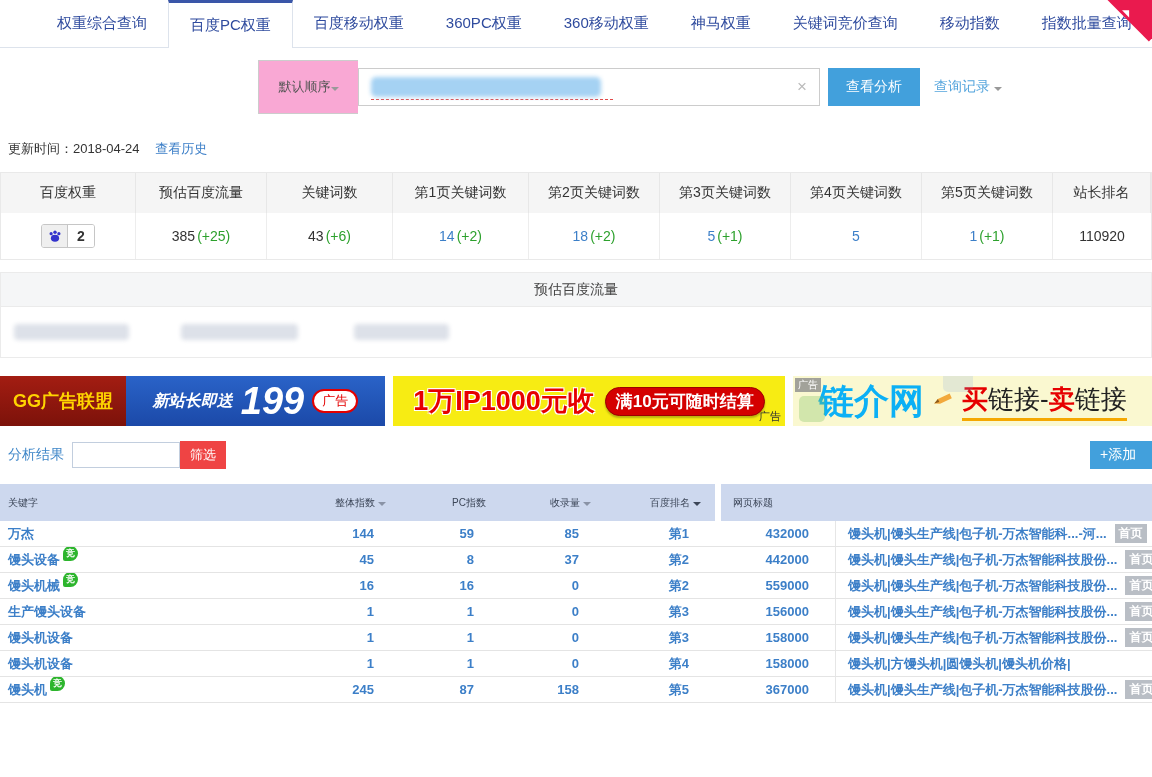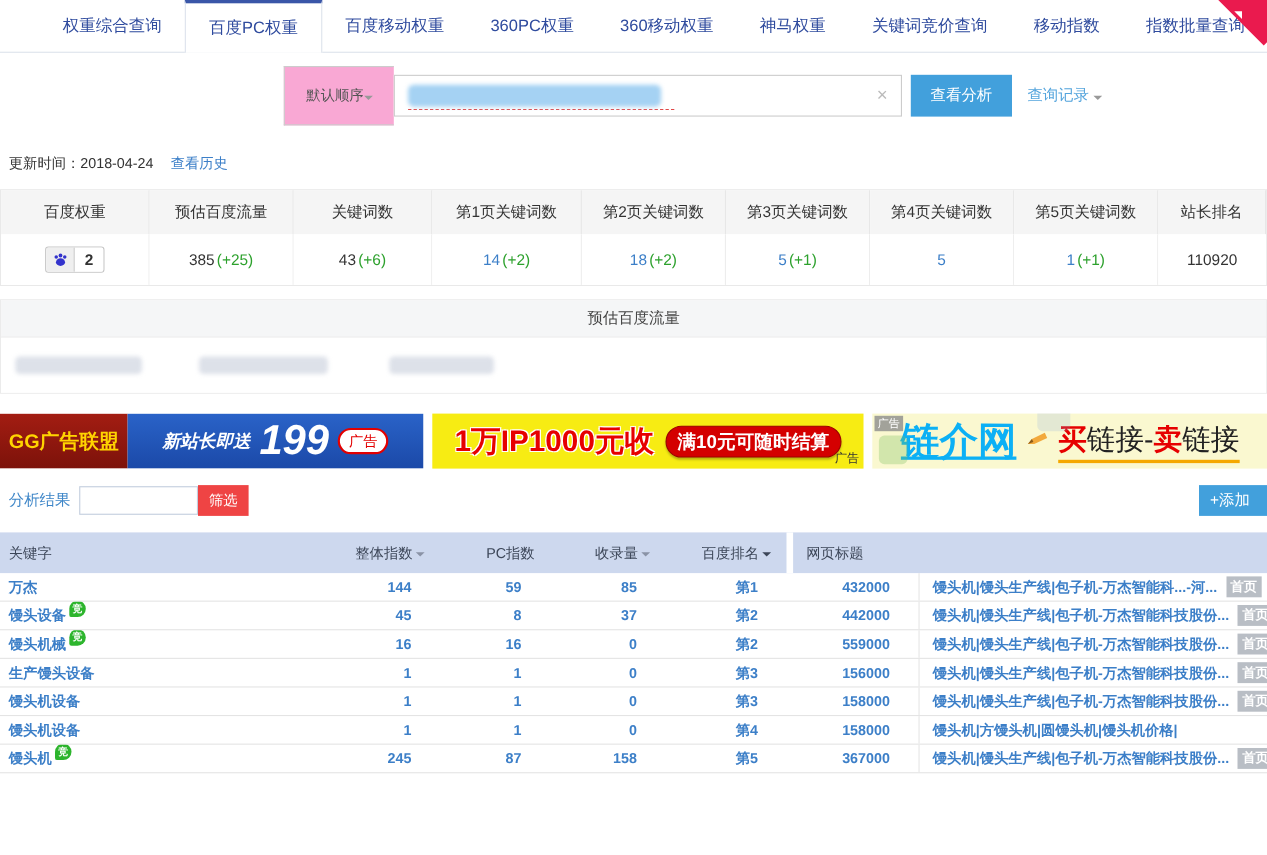"GG广告联盟" .ad1-left { width: 116px -> 126px }
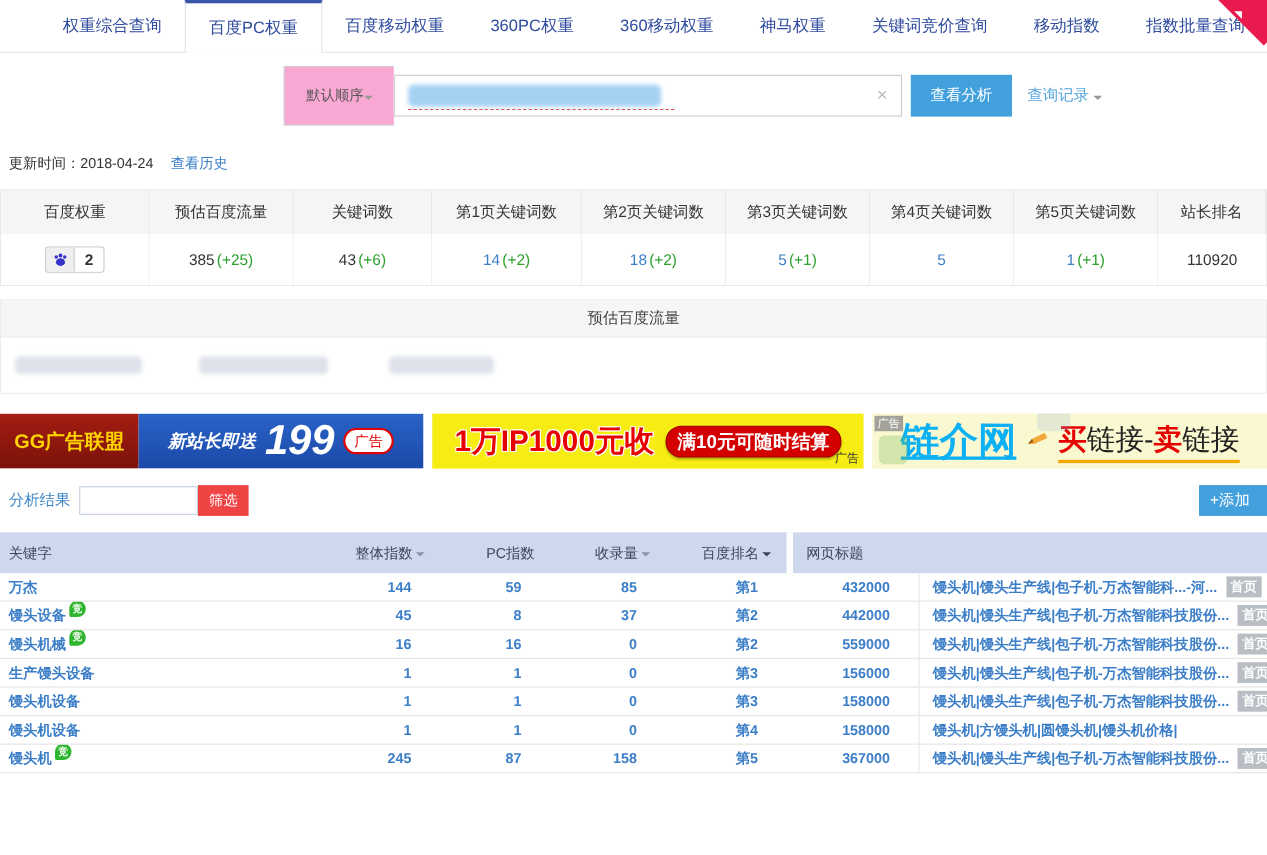"链介网" .ad3-brand { text-decoration: underline -> none }
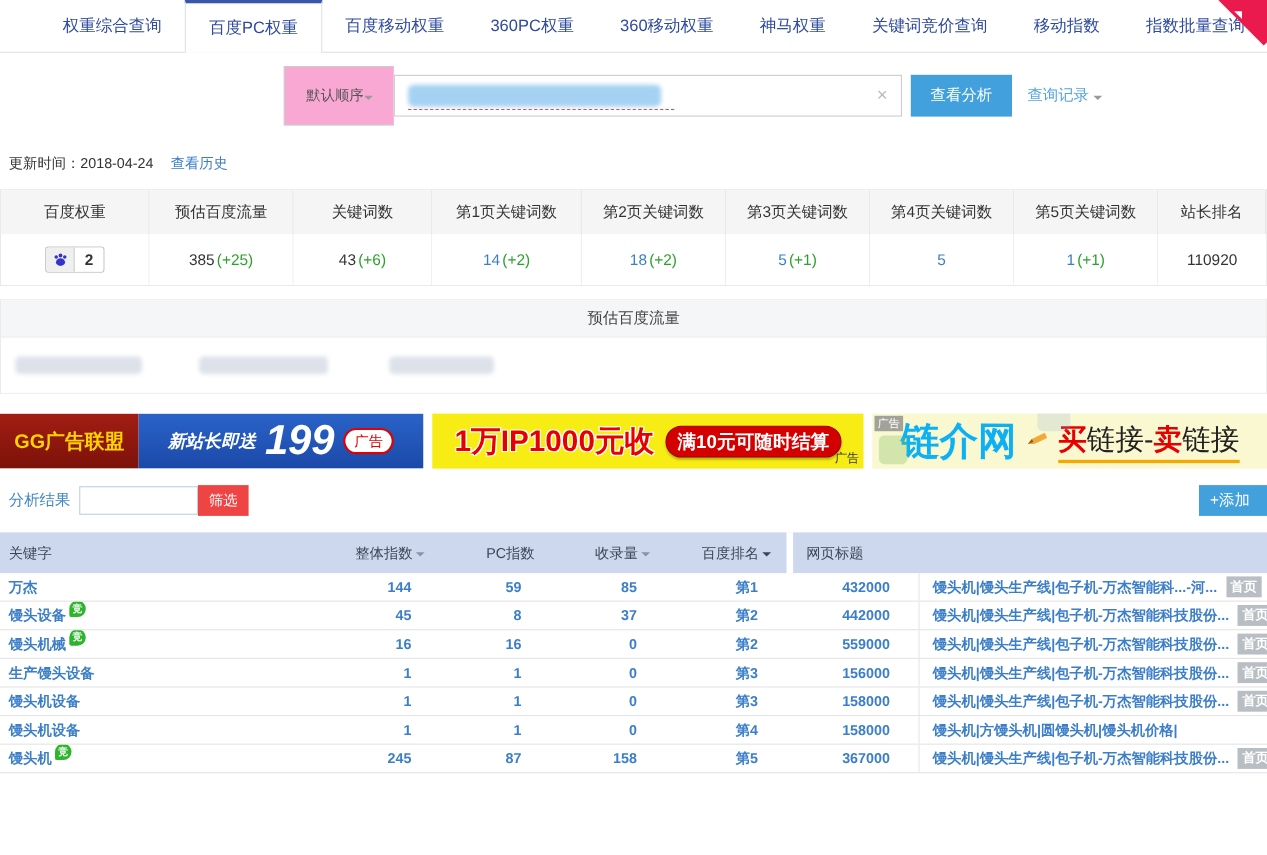"关键字" .khead .kc { font-size: 13px -> 10px }
